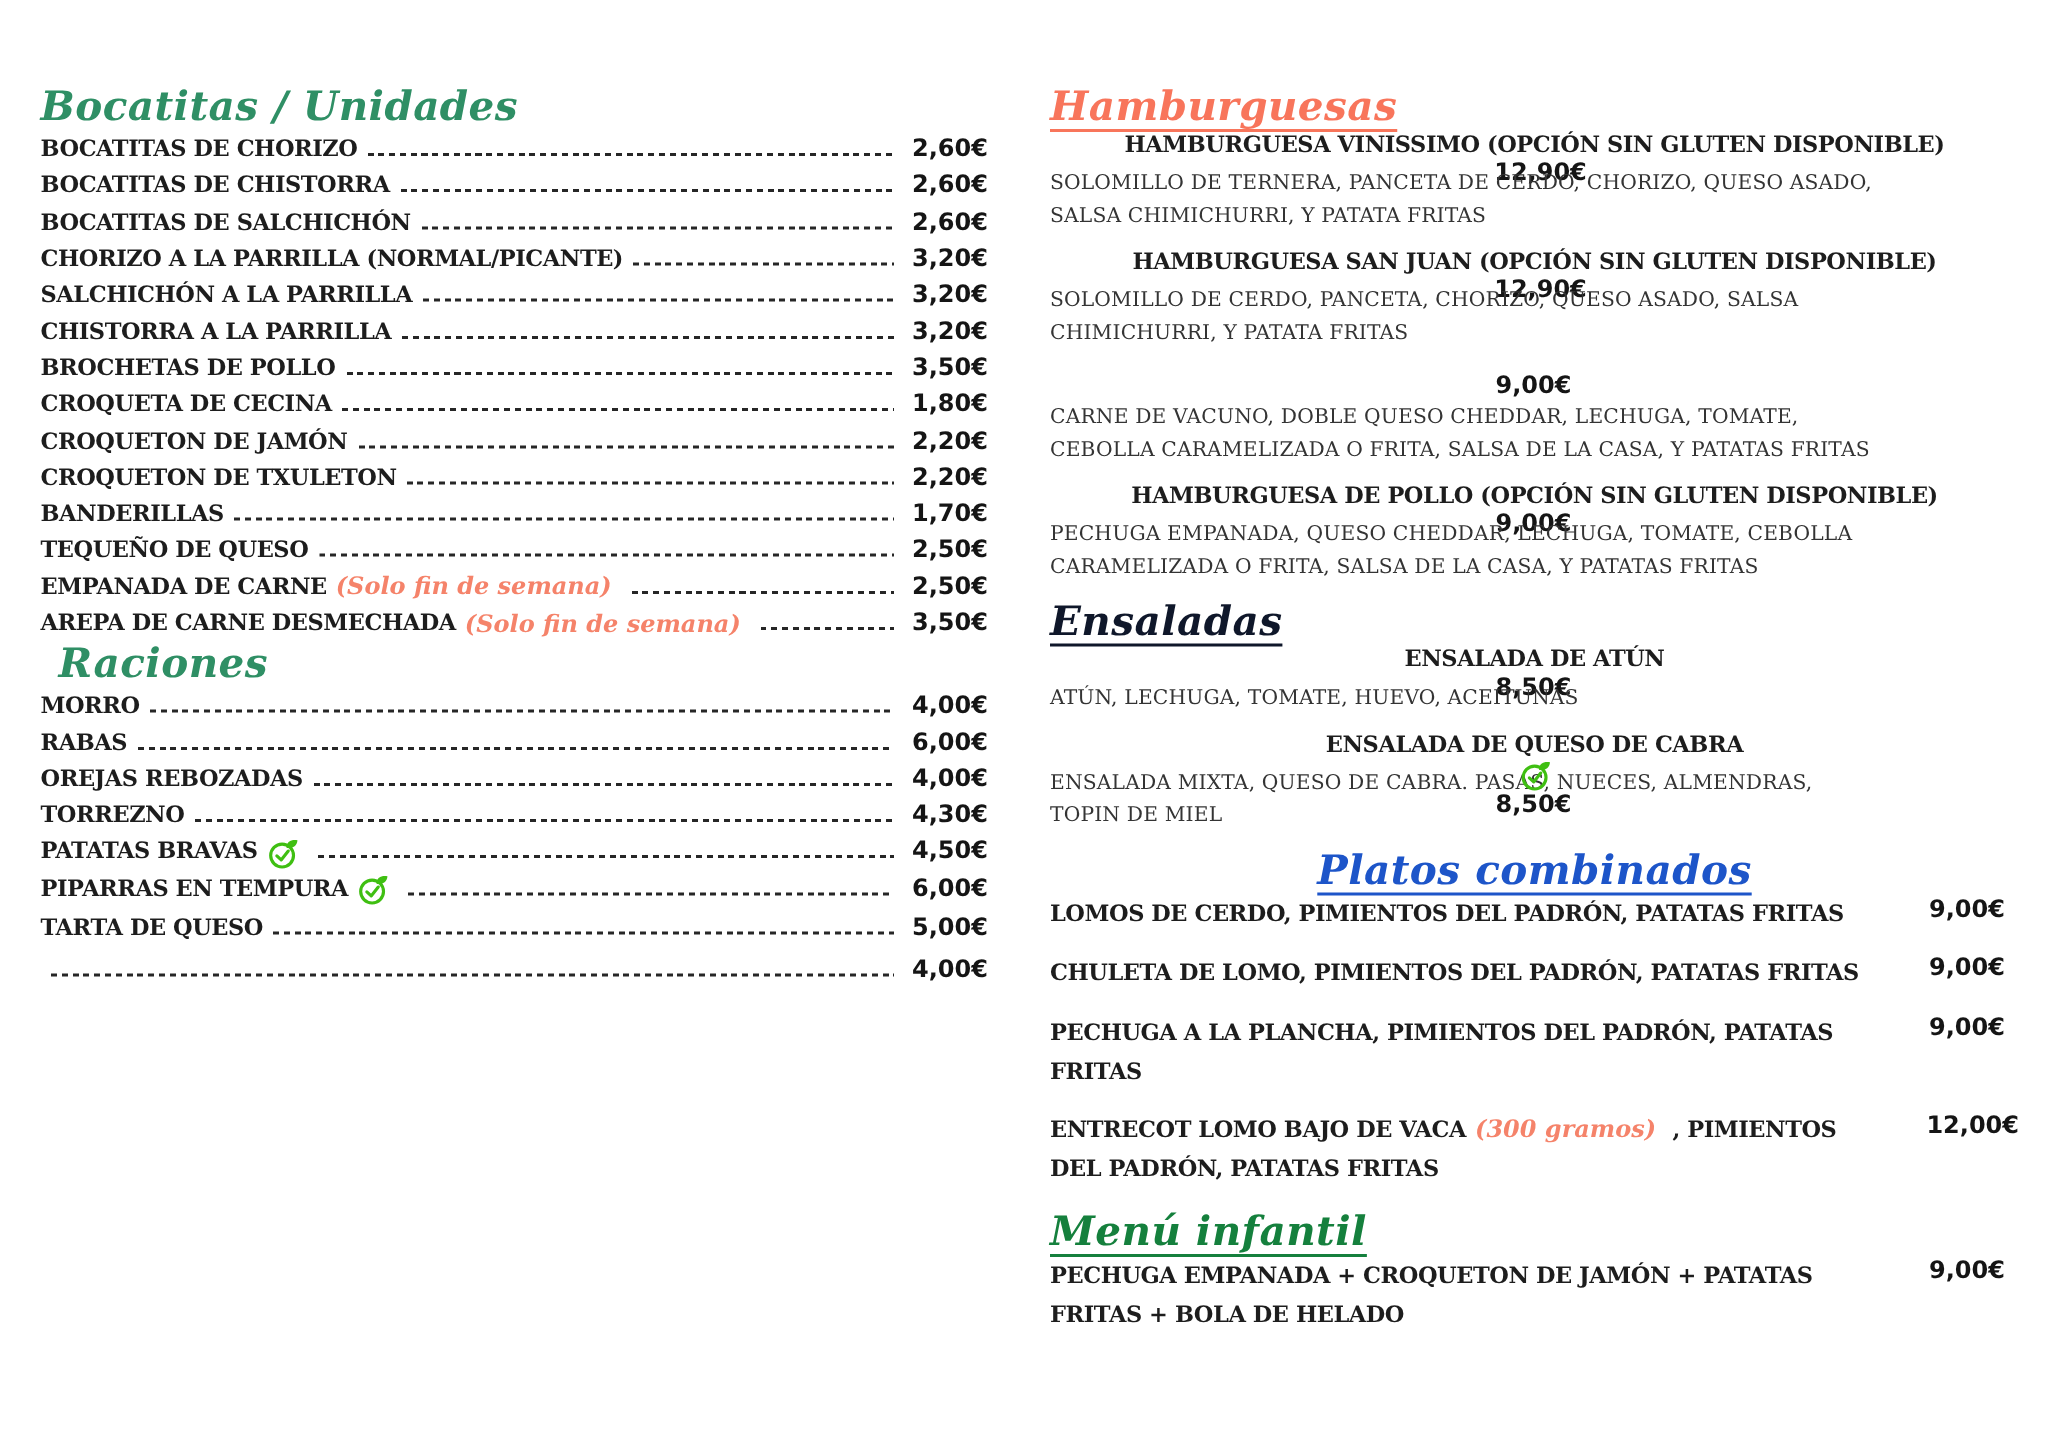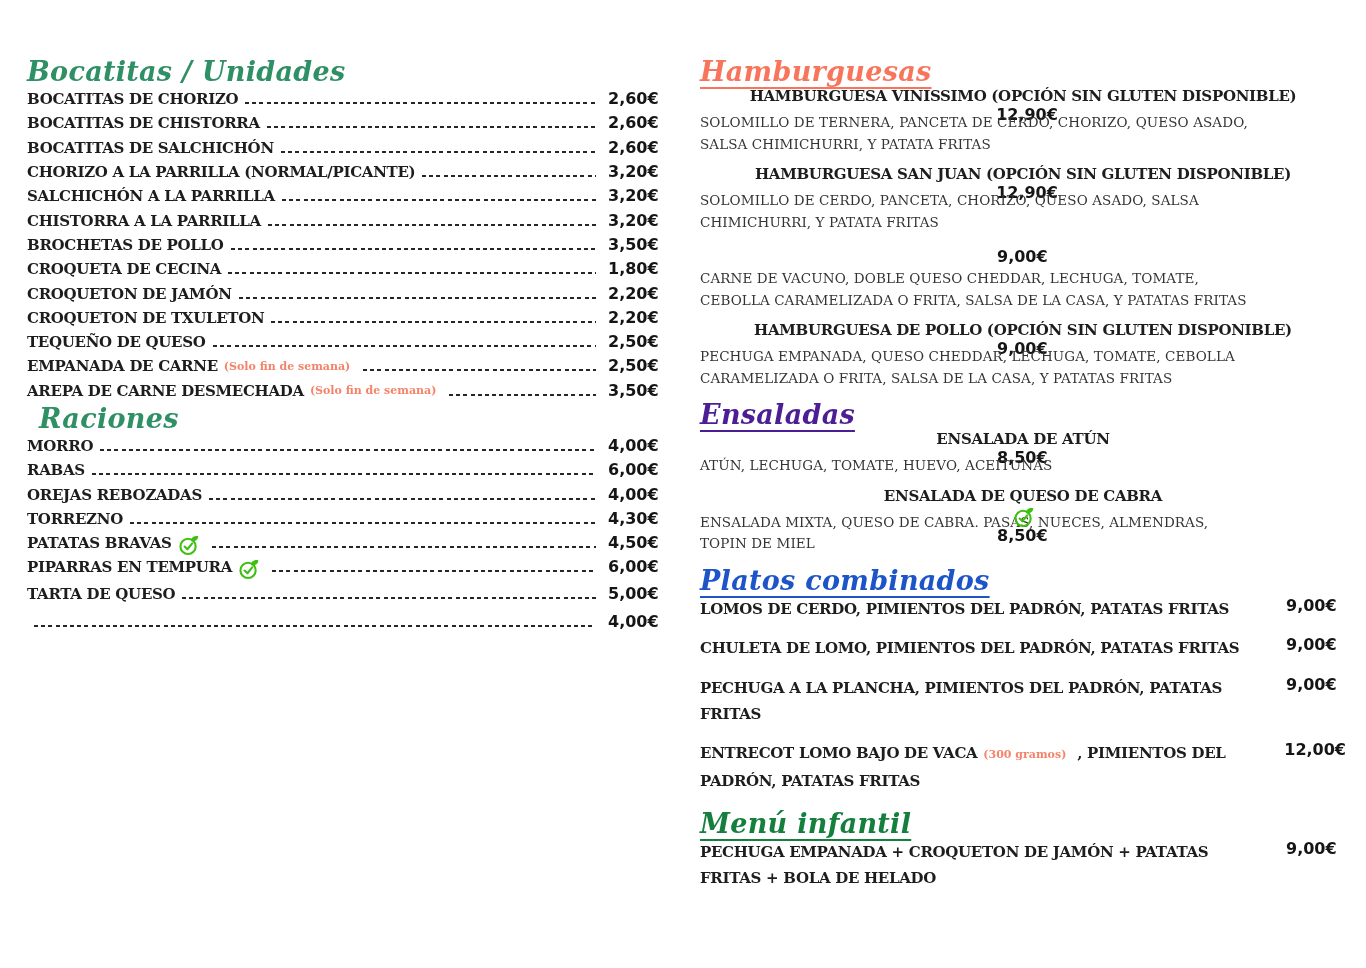"BANDERILLAS" div.row { html: none -> <div> <span>BANDERILLAS</span> <span></span> <span>1,70€</span> </div> }
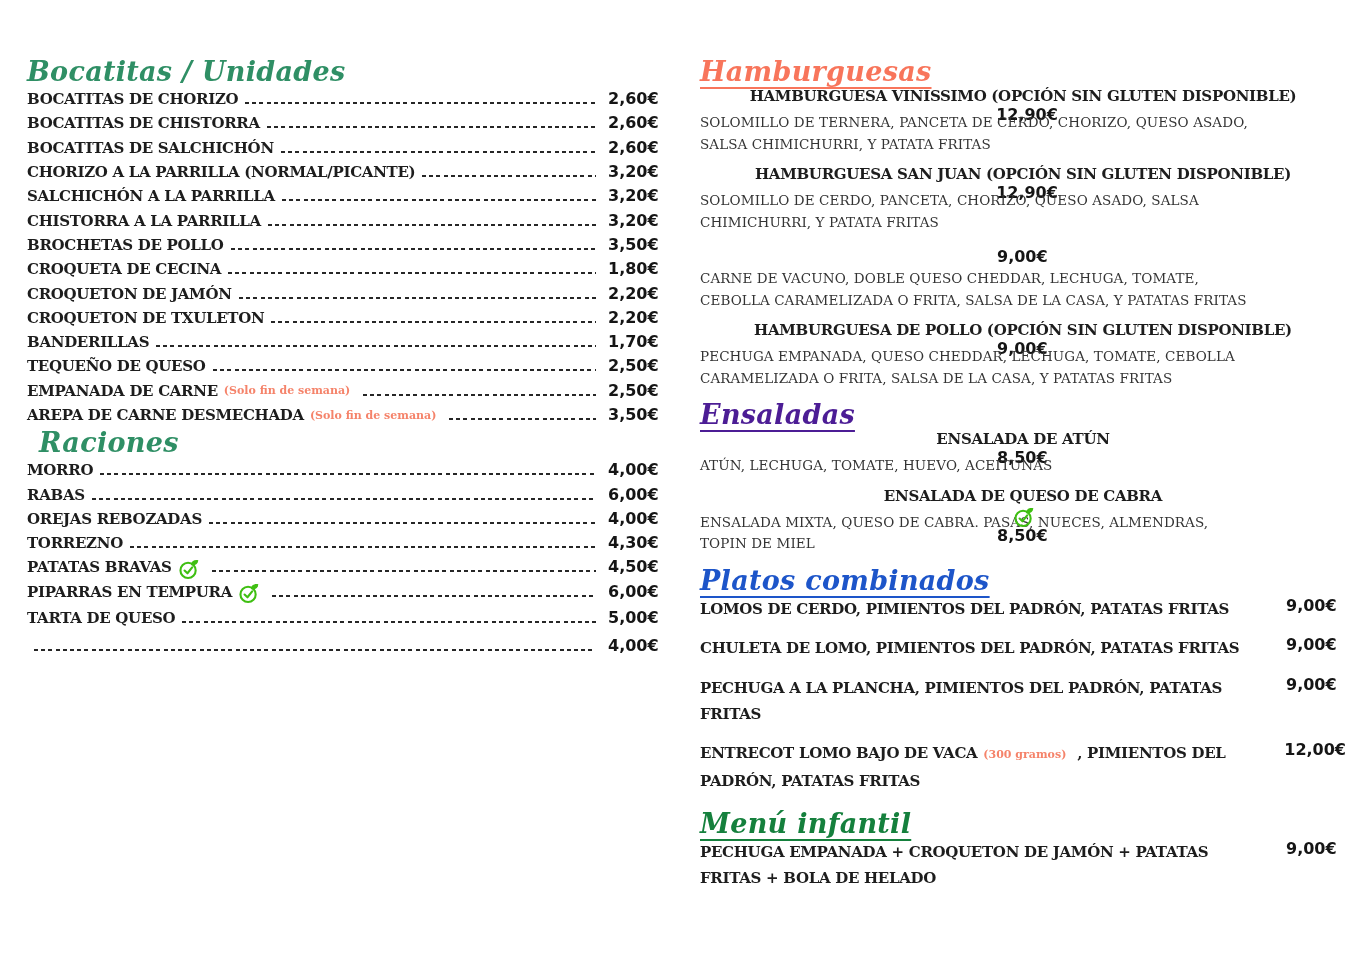"(Solo fin de semana)" .note { font-size: 11px -> 16px; font-style: none -> italic }
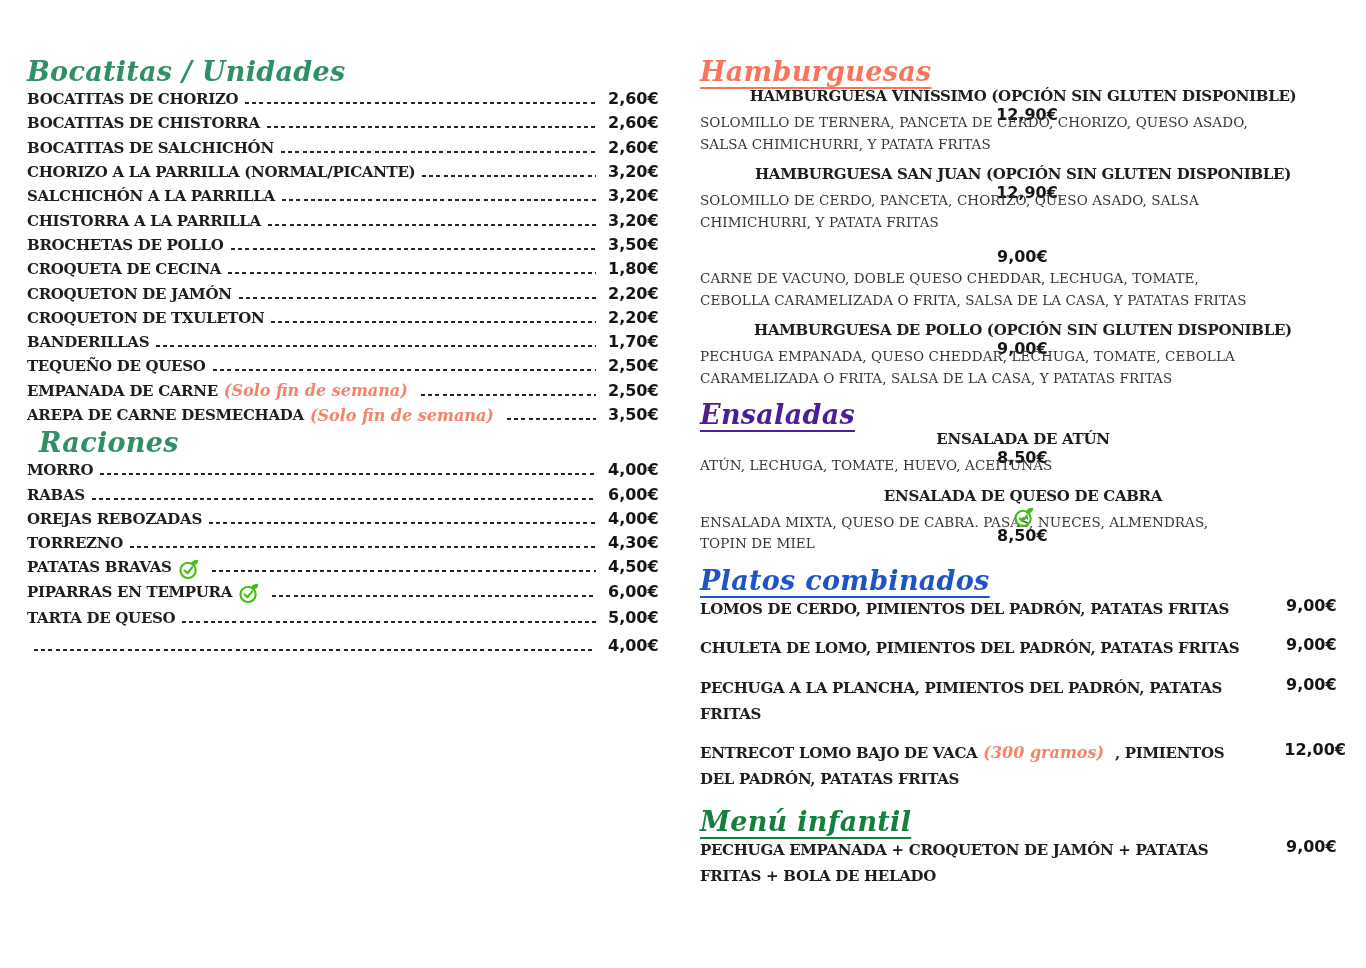"Ensaladas" h2.script { color: #4c1d95 -> #0f172a }
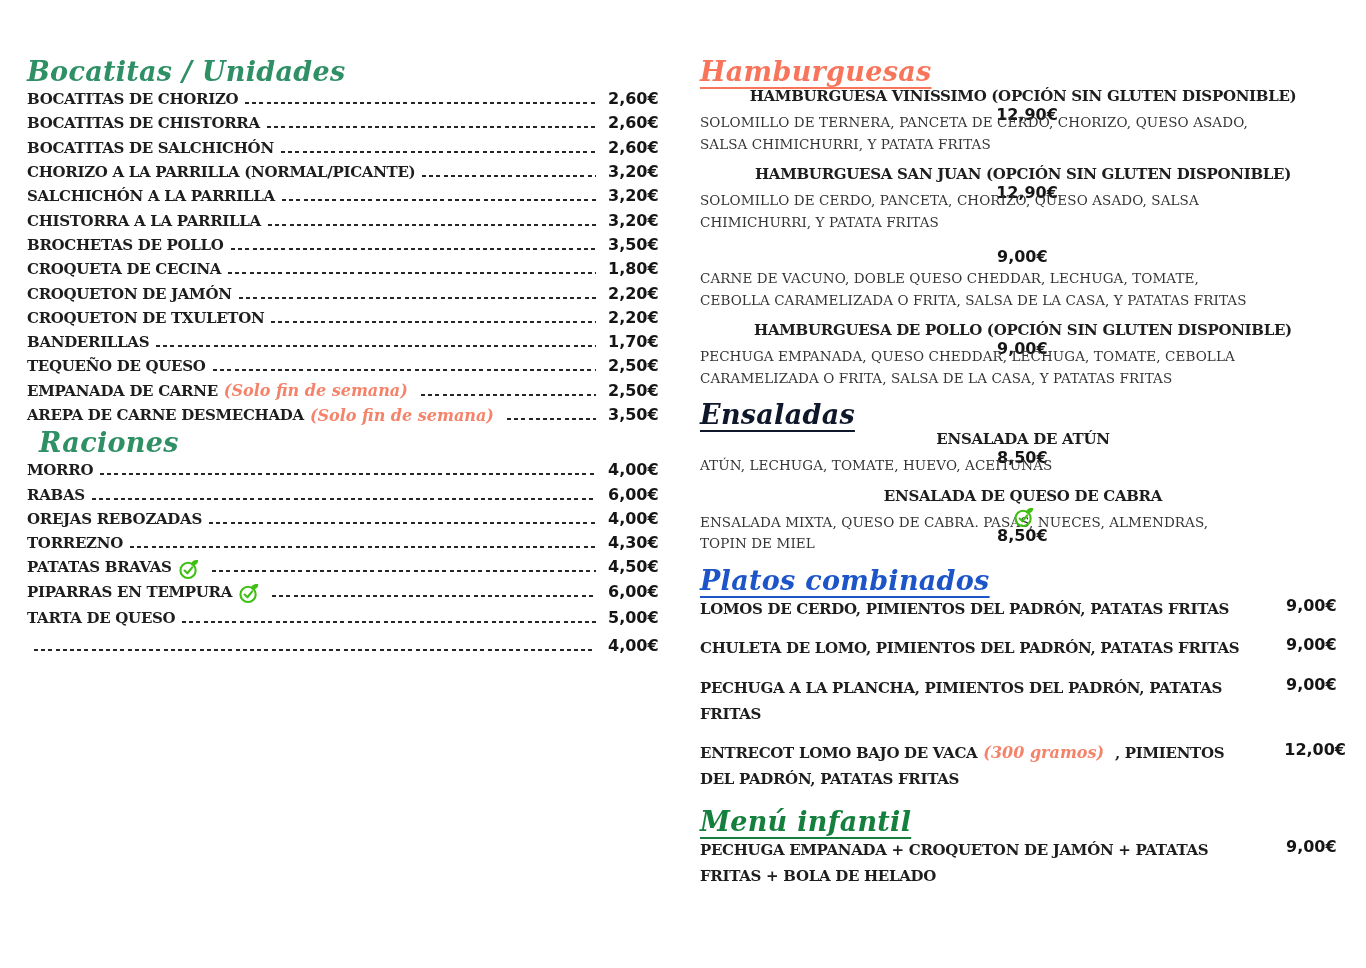"Platos combinados" .h-plat { text-align: none -> center }
